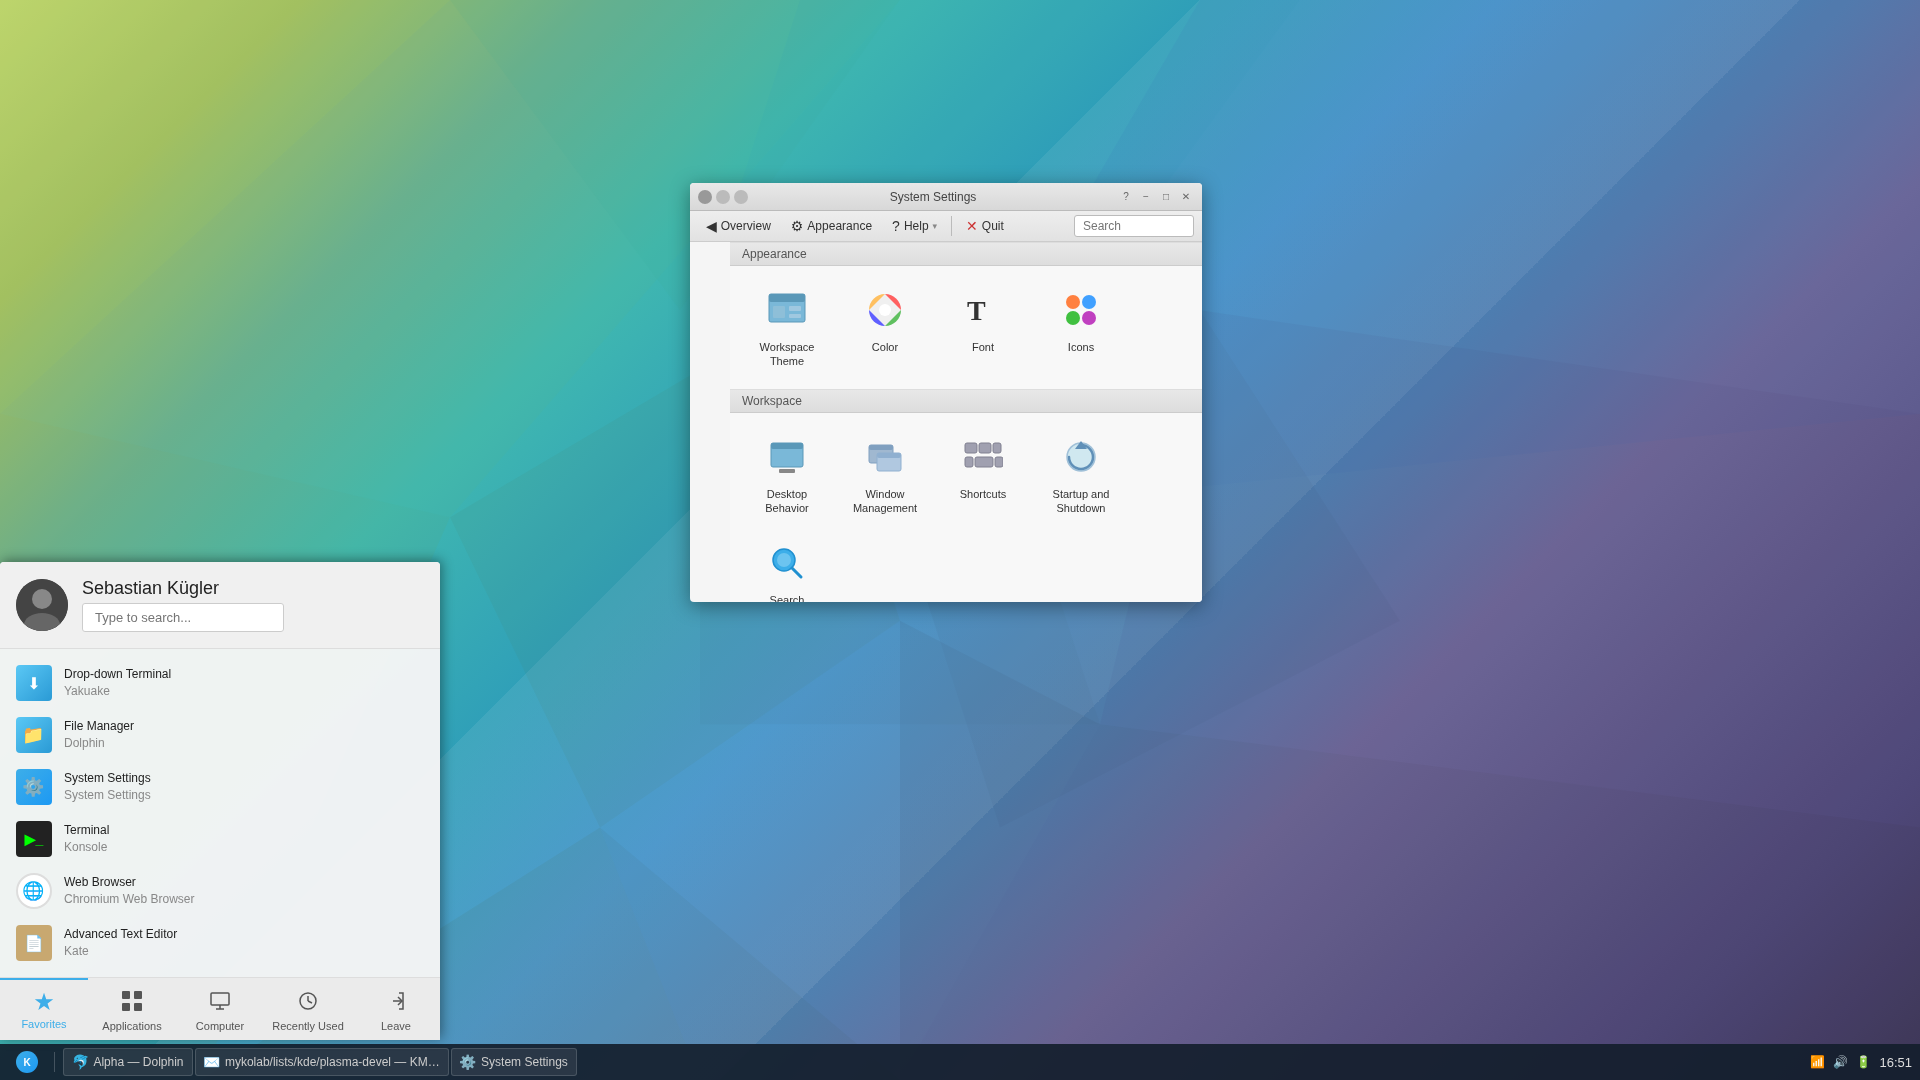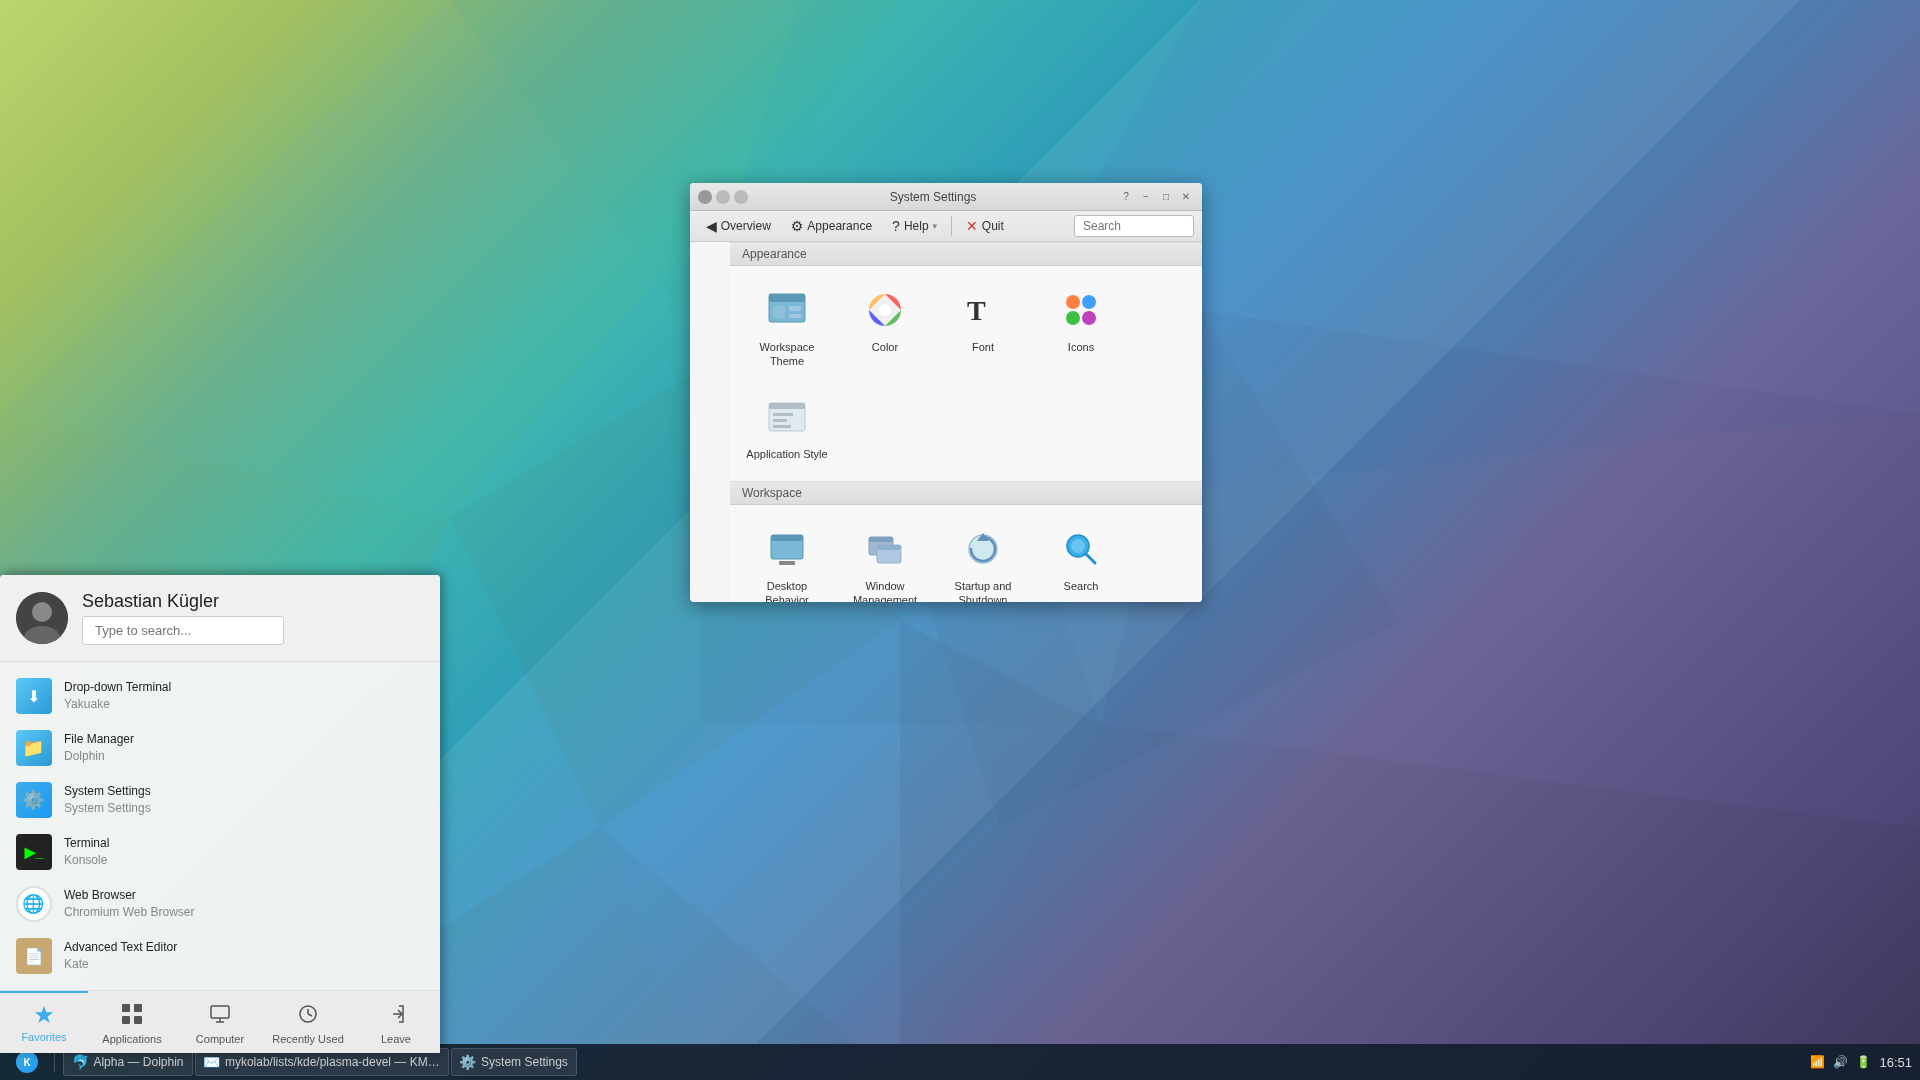"Application Style" div.settings-item { html: <div> <div> <svg> <rect></rect> <rect></rect> <rect></rect> <rect></rect> <rect></rect> </svg> </div> <div>Application Style</div> </div> -> none }
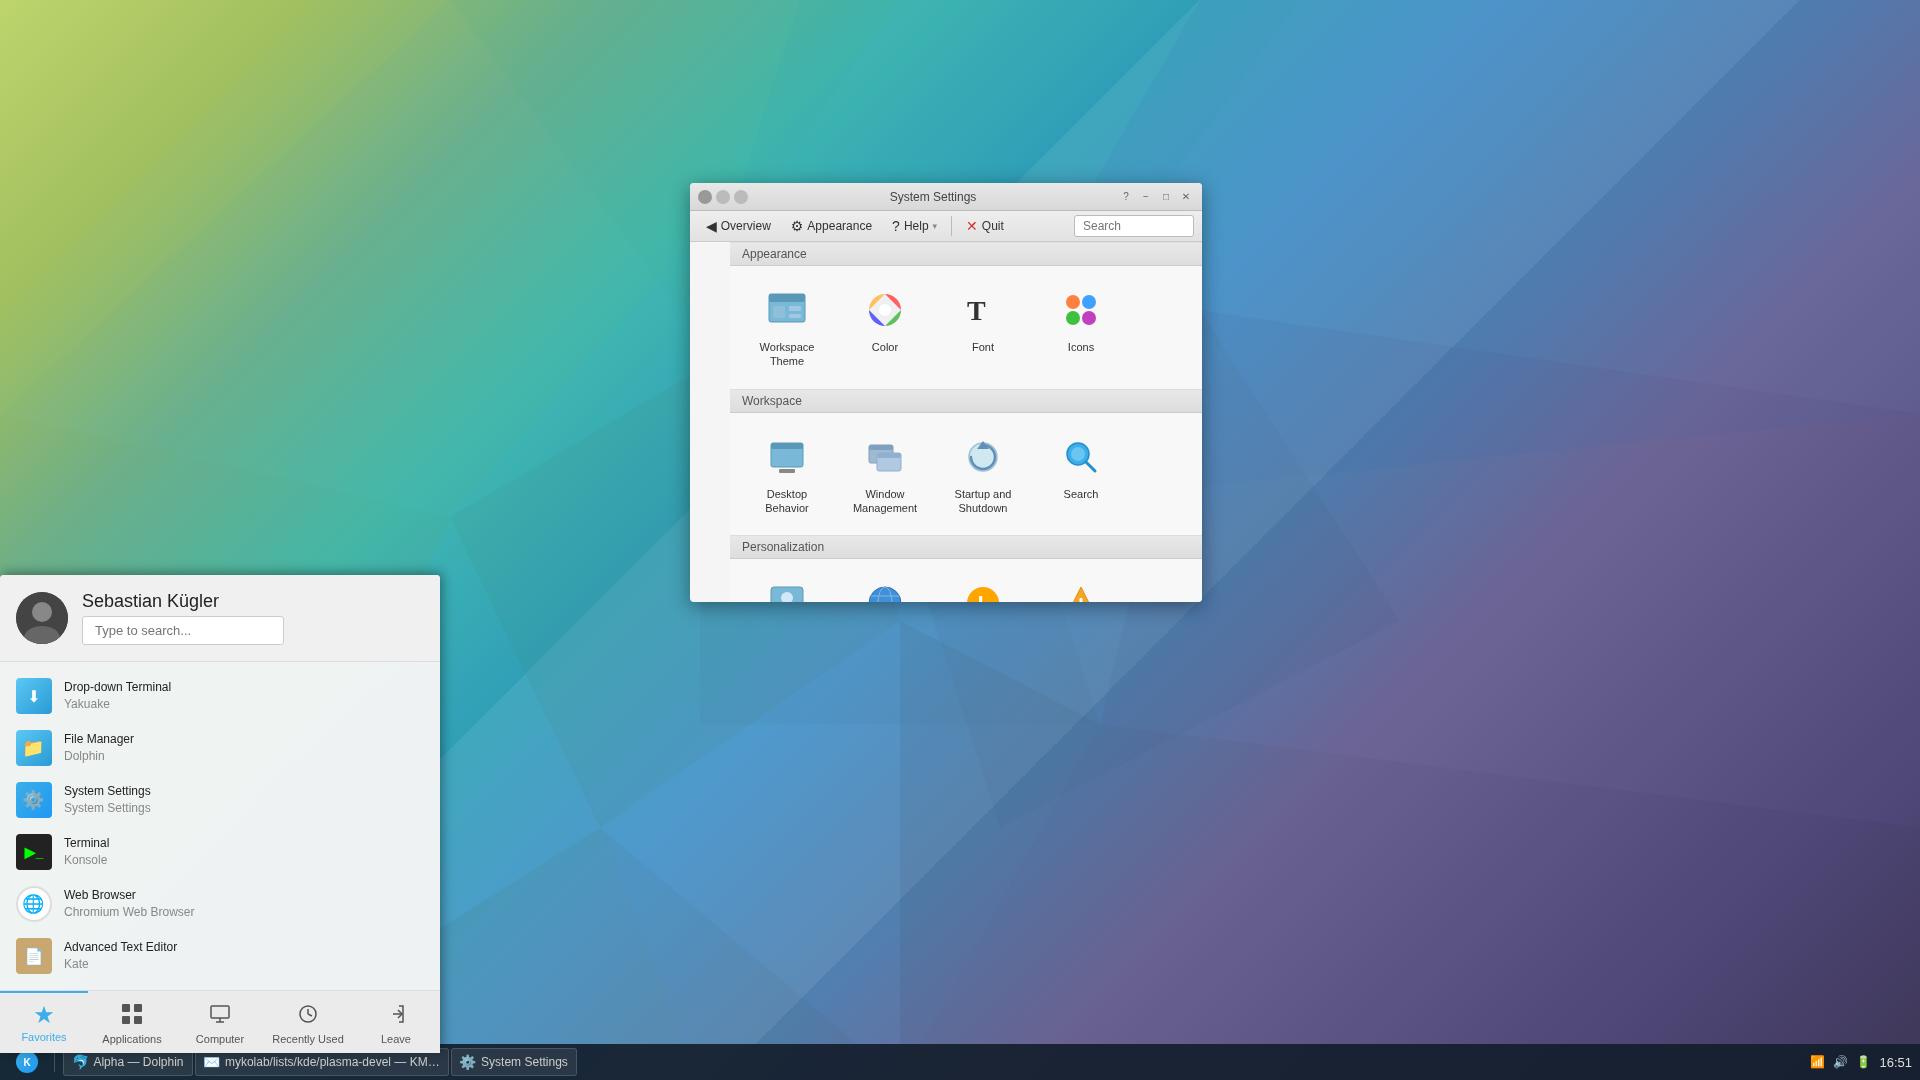"Shortcuts" div.settings-item { html: none -> <div> <div> <svg> <rect></rect> <rect></rect> <rect></rect> <rect></rect> <rect></rect> <rect></rect> </svg> </div> <div>Shortcuts</div> </div> }
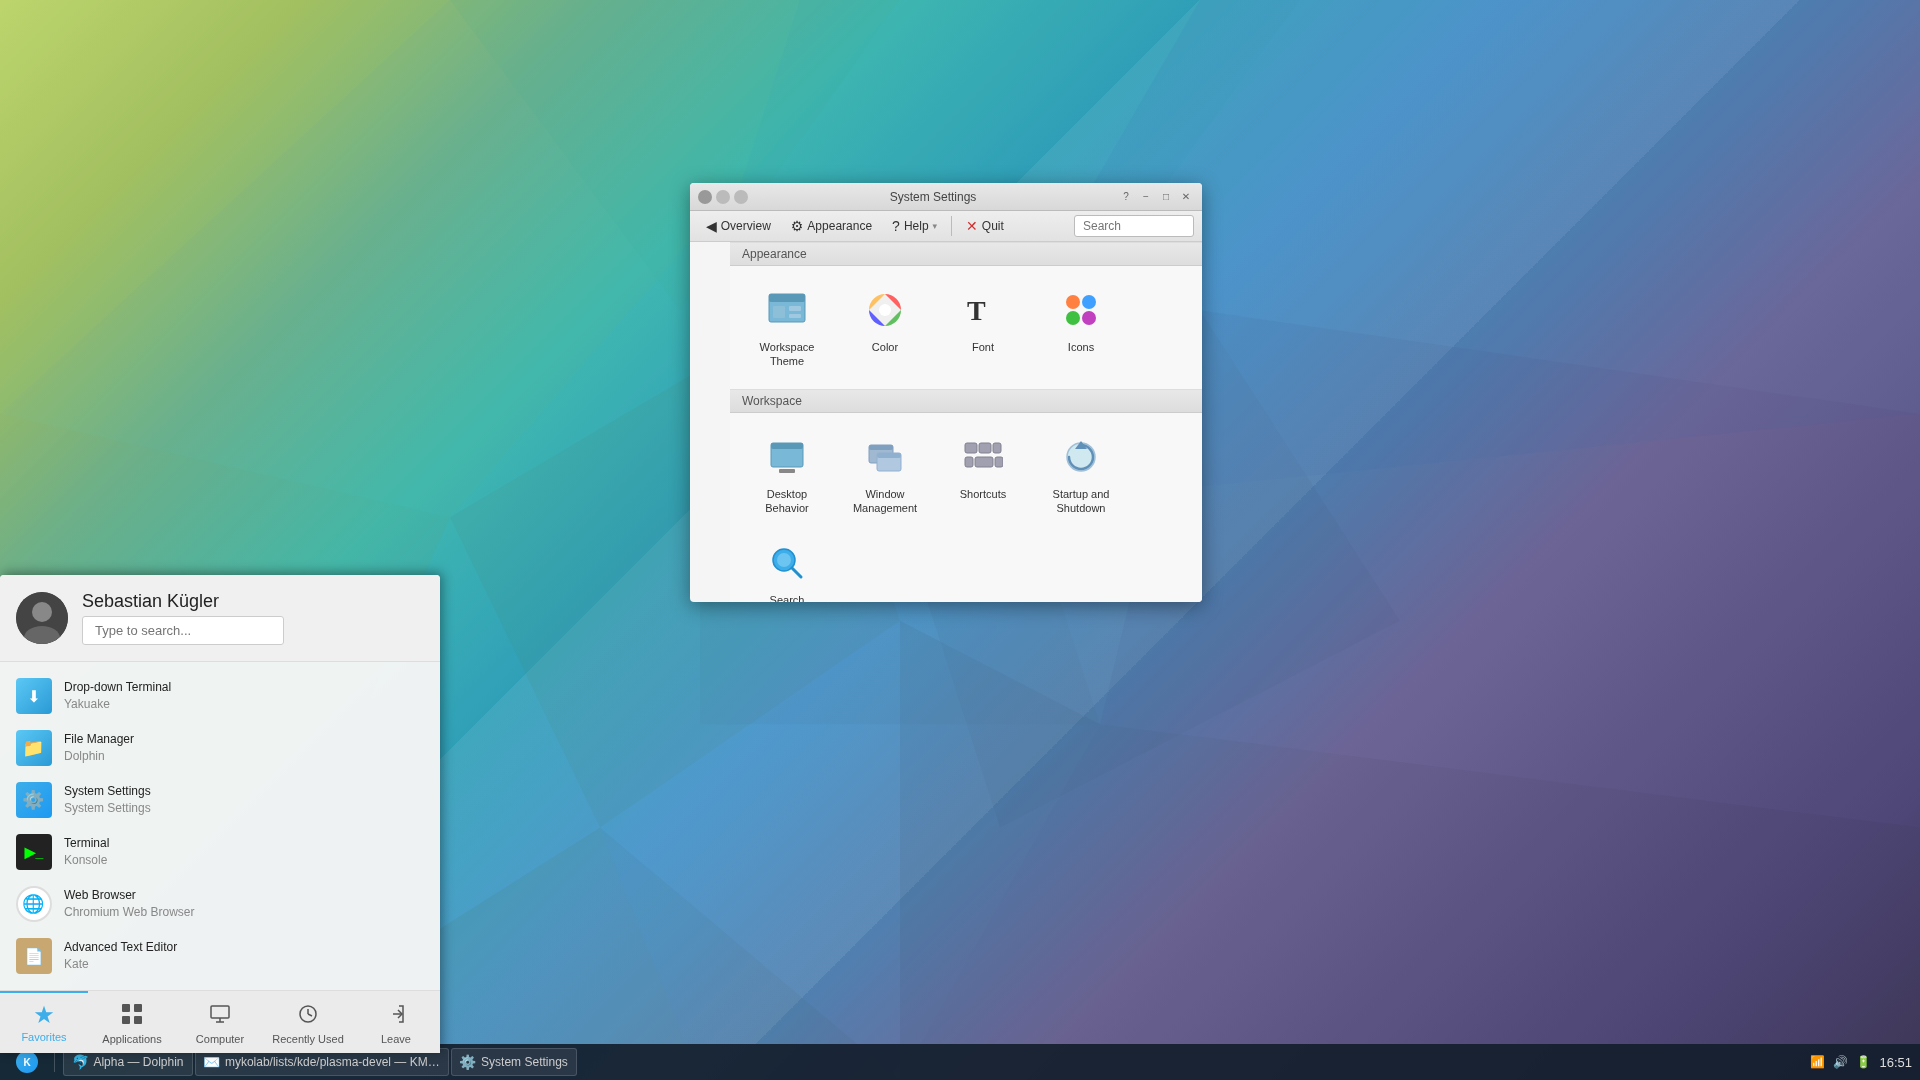"Sebastian Kügler" #app-menu { bottom: 27px -> 40px }
